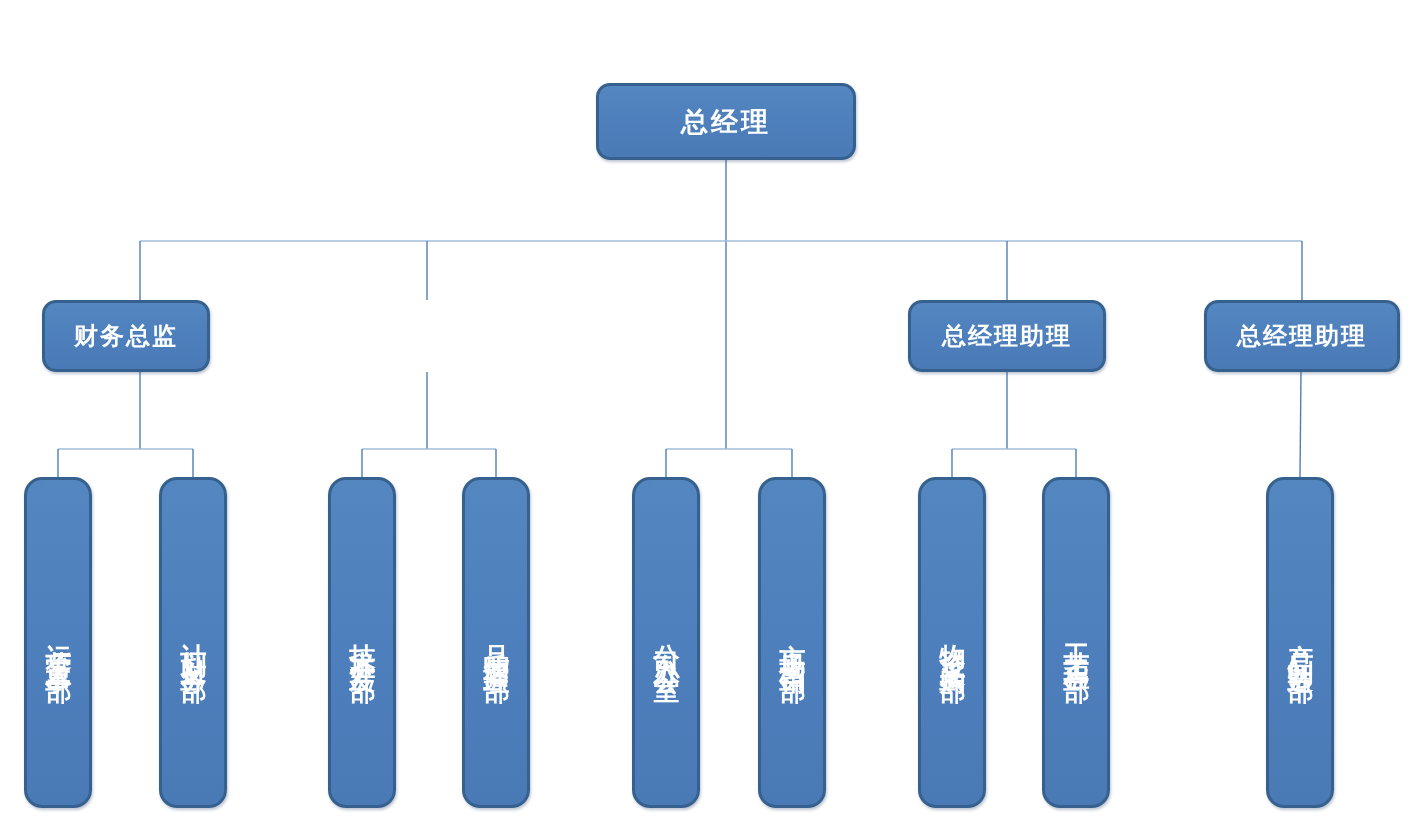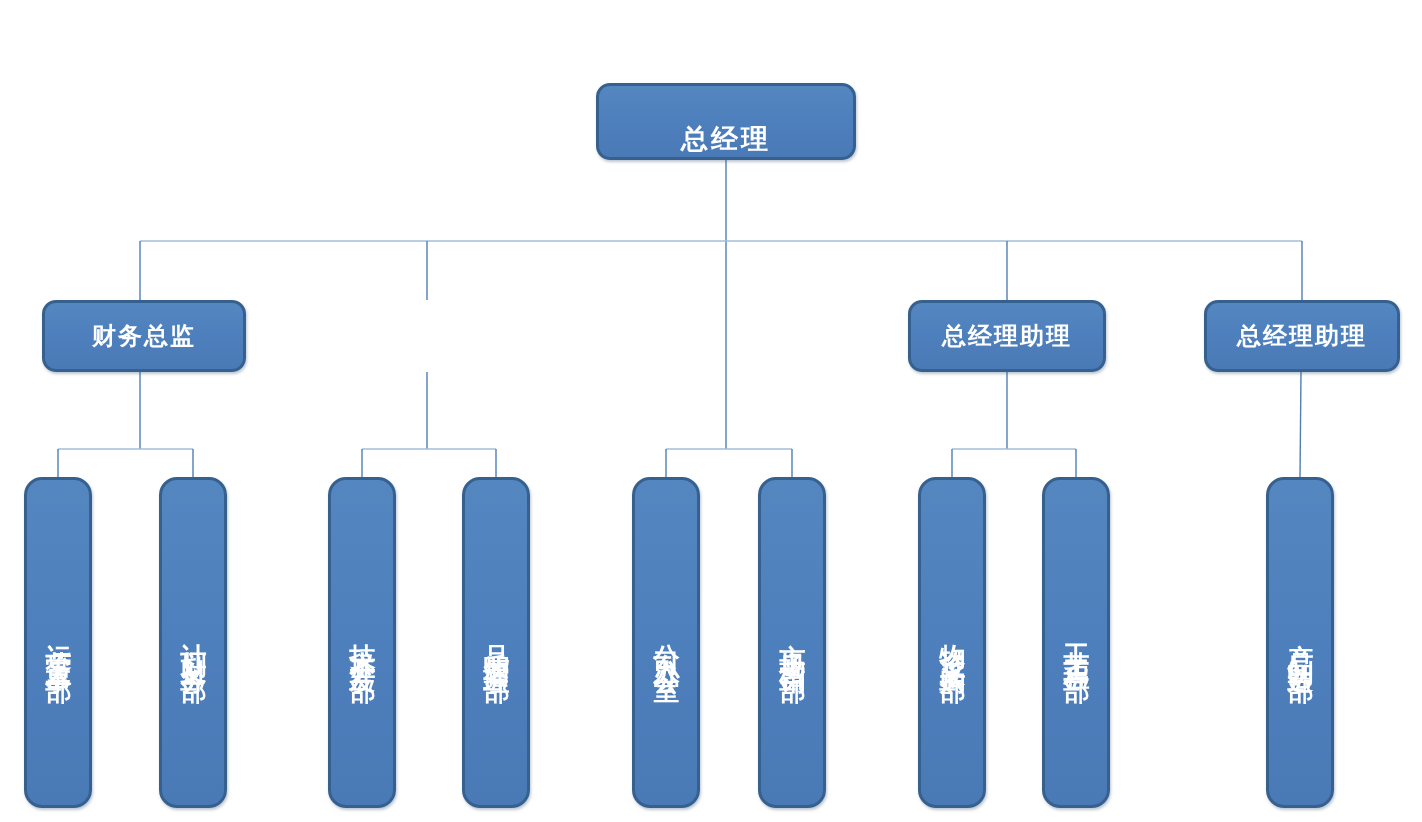"总经理" .node--root { align-items: flex-end -> none }
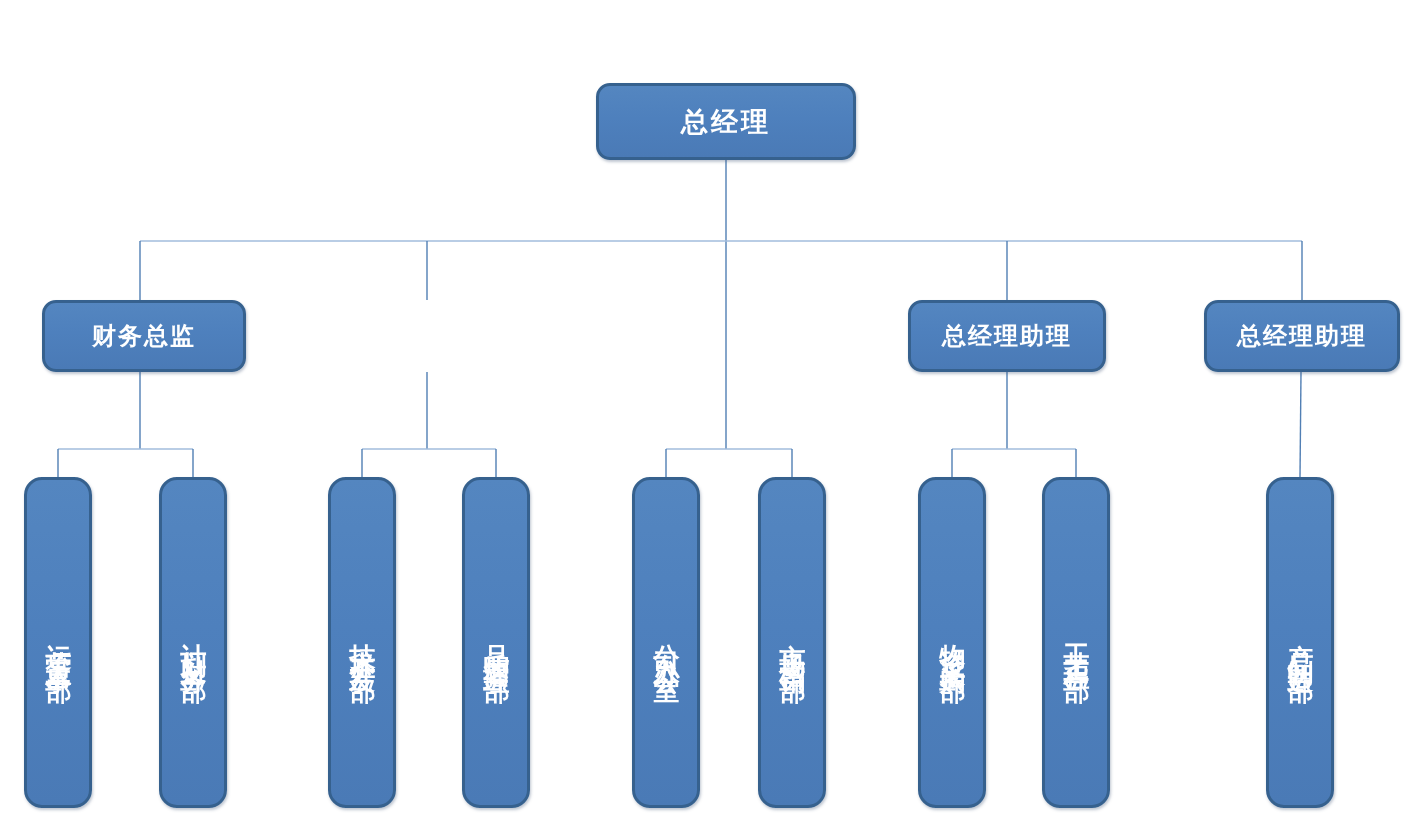"财务总监" .node--l2a { width: 204px -> 168px }
